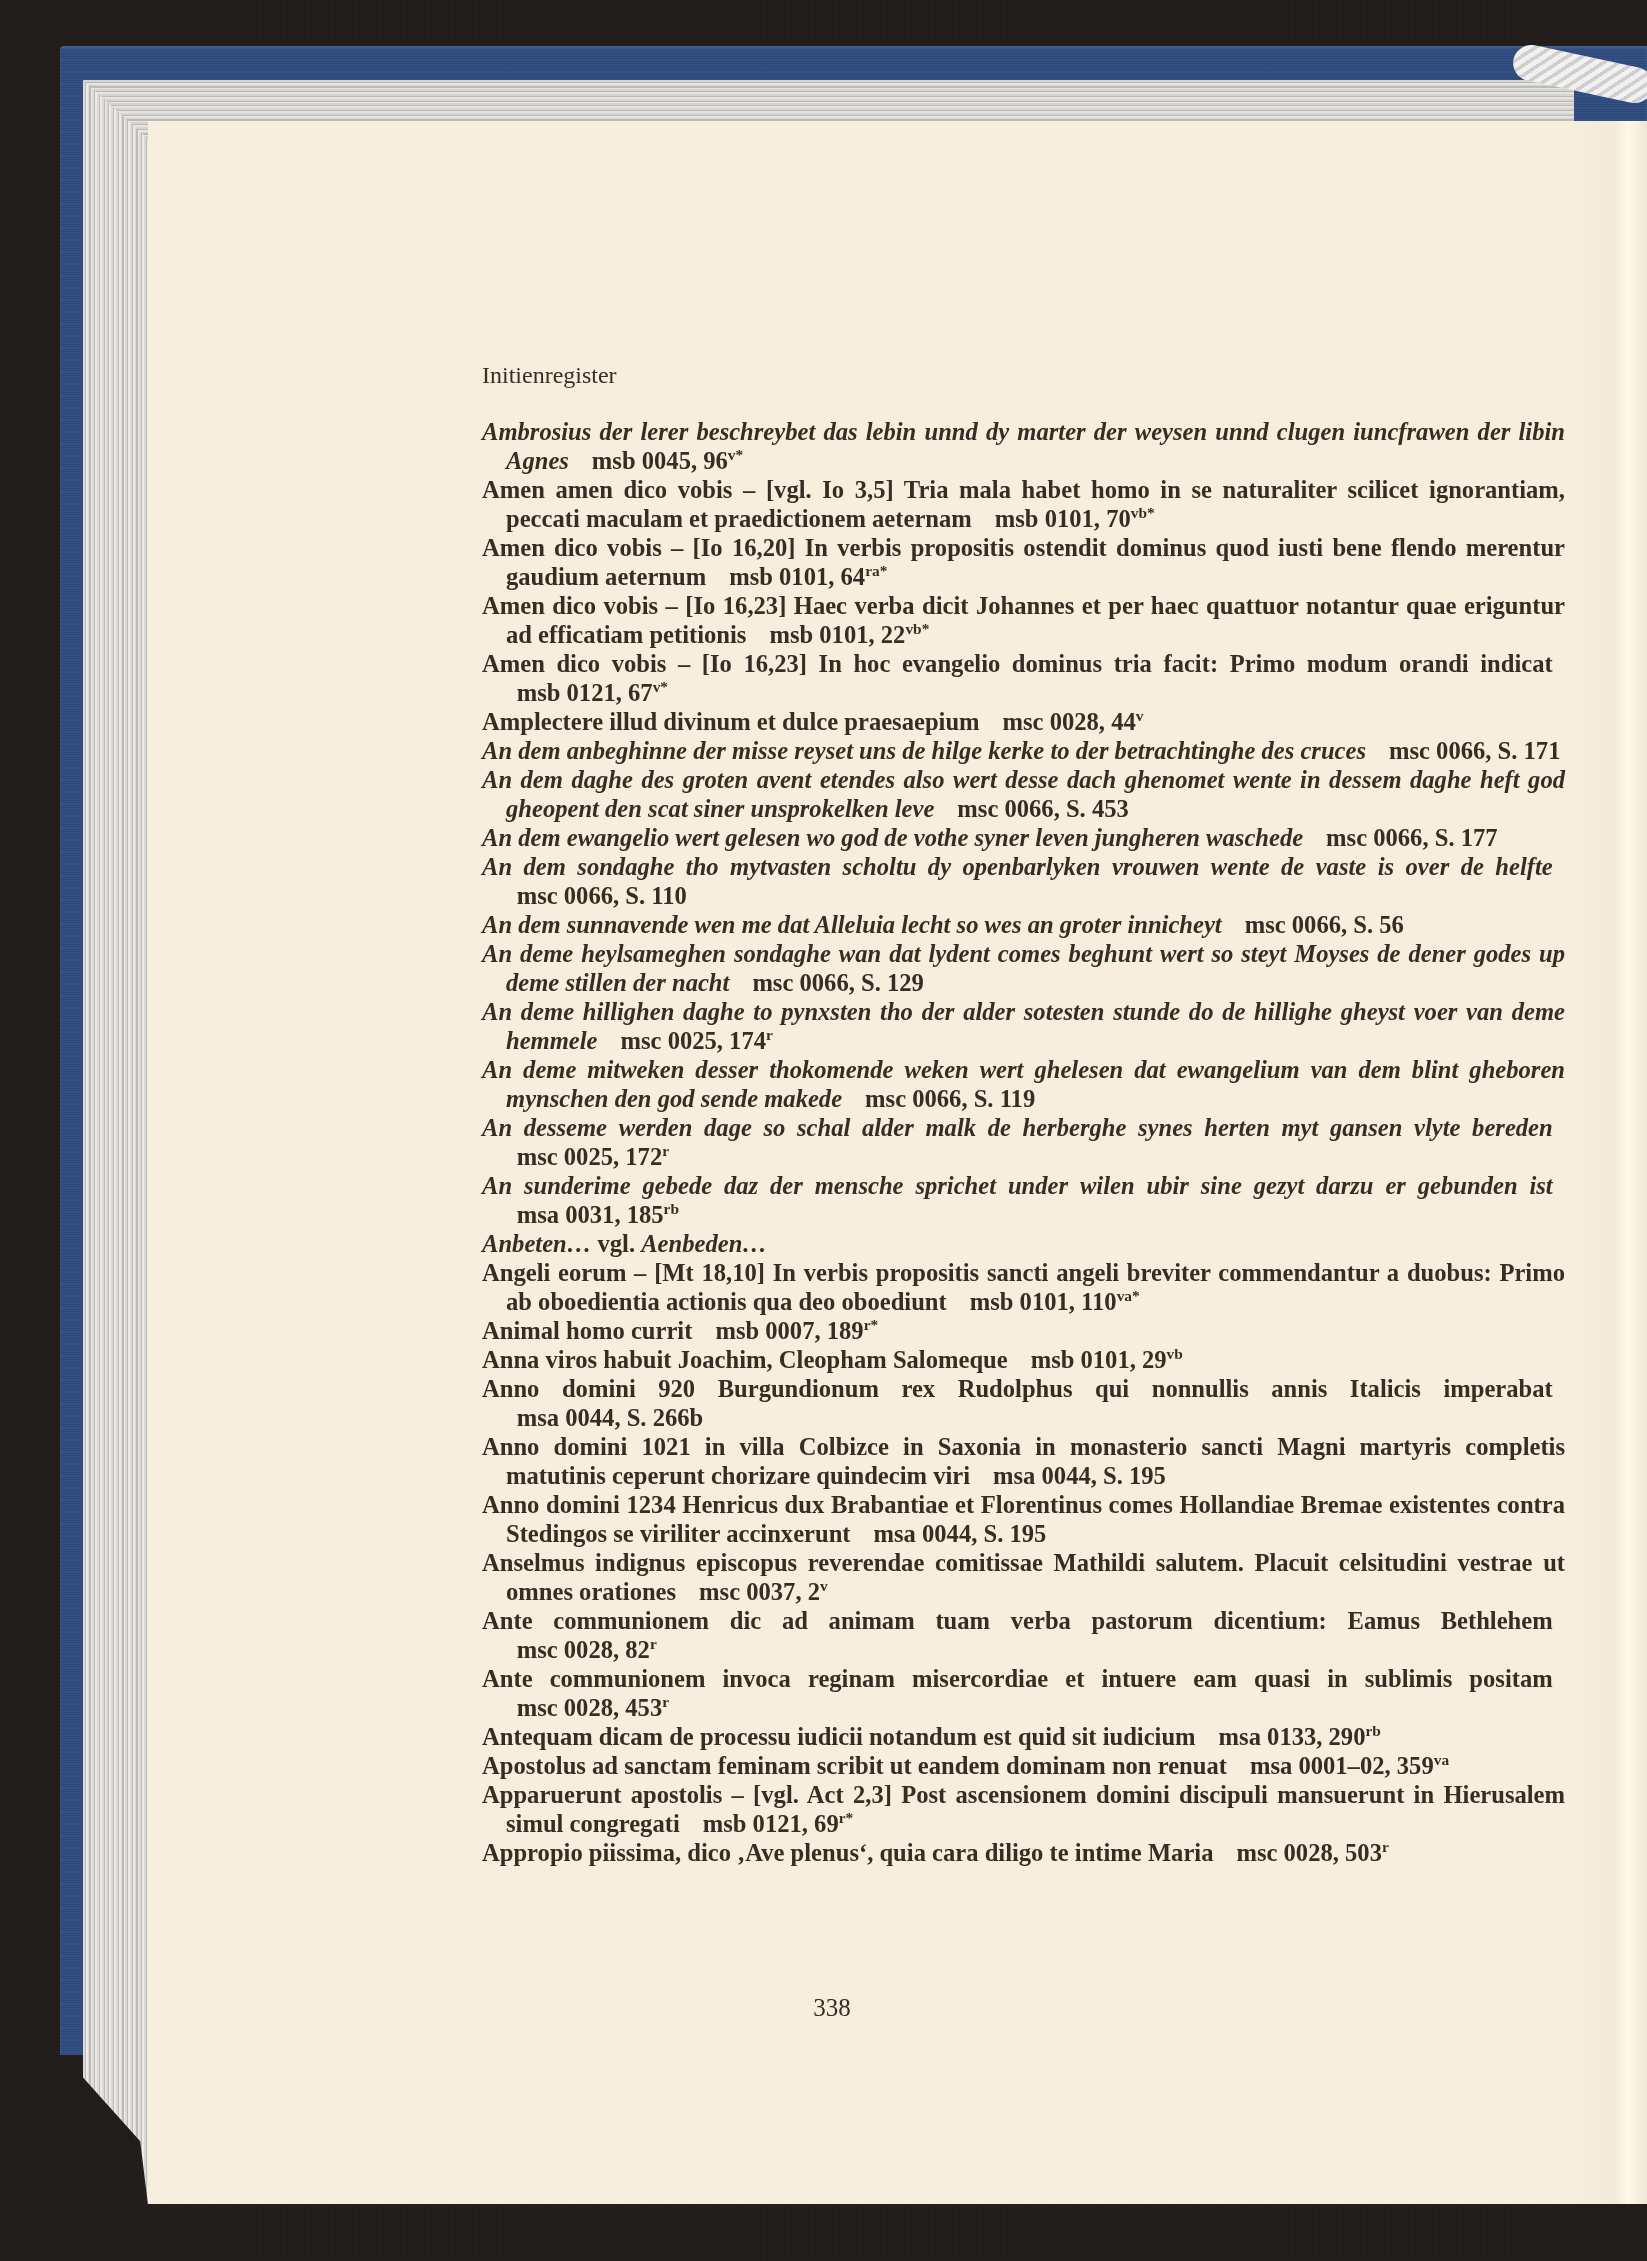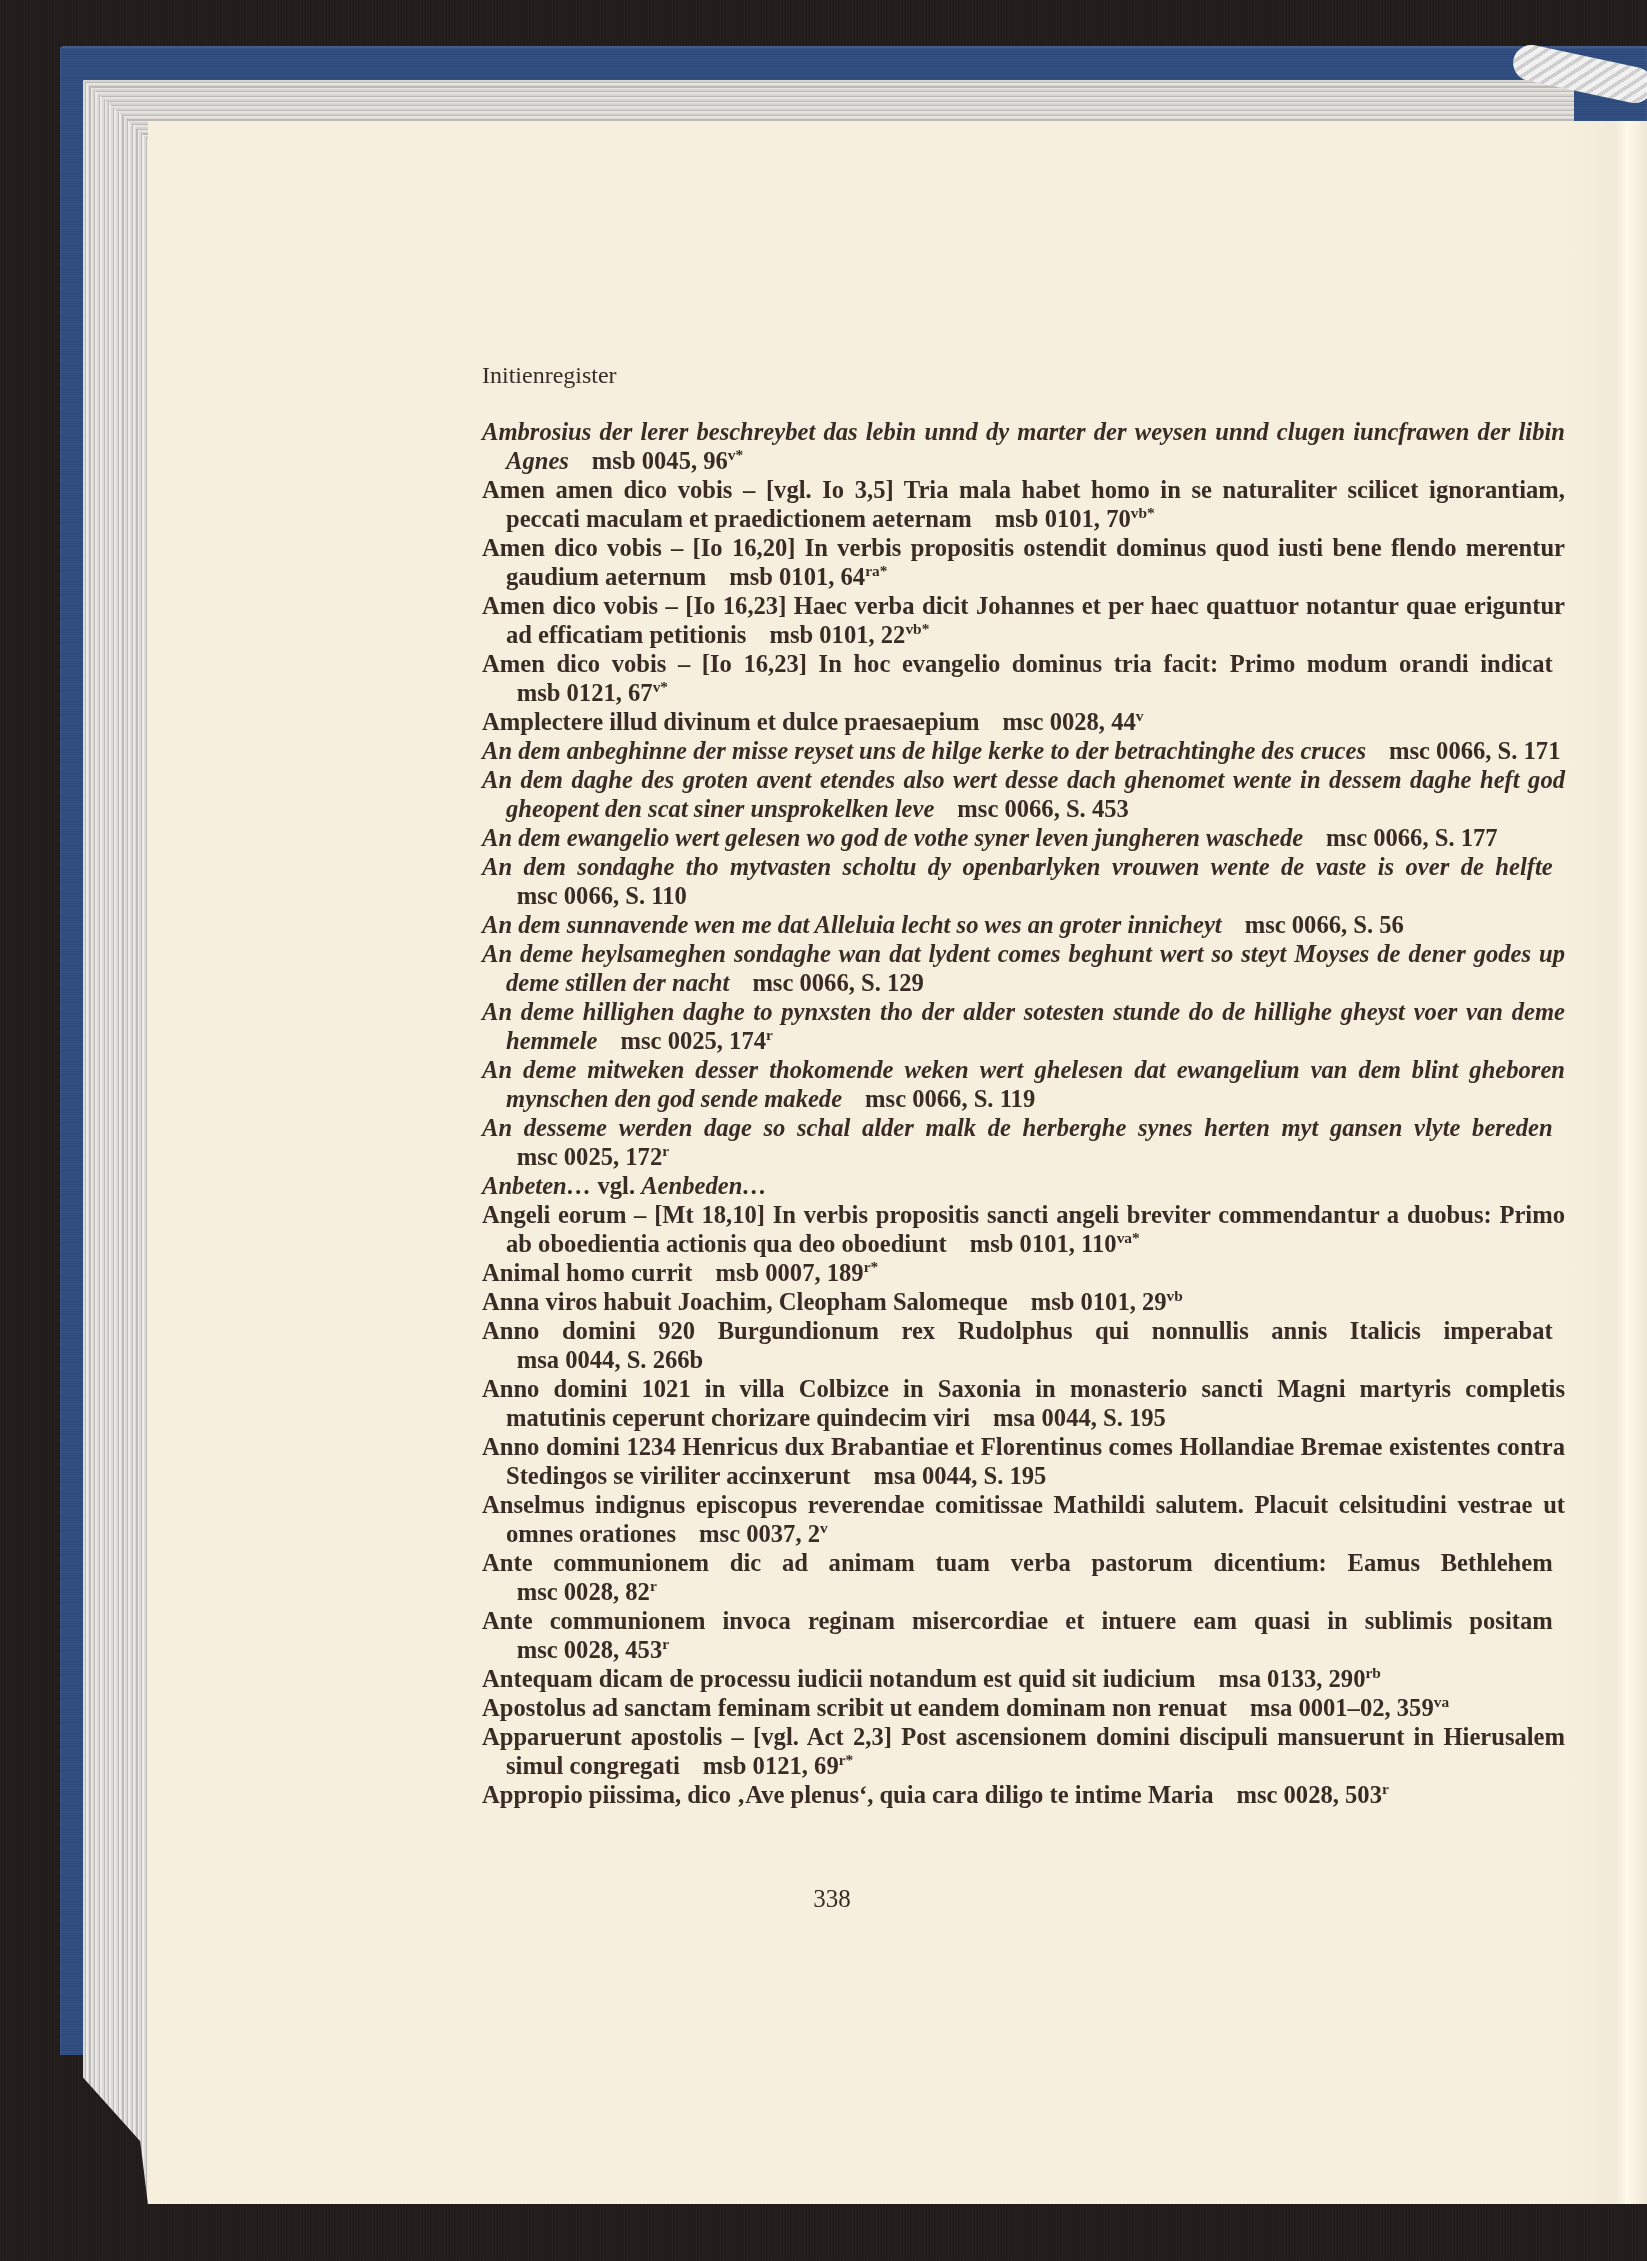"An sunderime gebede daz der" div.entry { html: none -> <div><span>An sunderime gebede daz der mensche sprichet under wilen ubir sine gezyt darzu er gebunden ist</span> <span>msa 0031, 185<sup>rb</sup></span></div> }
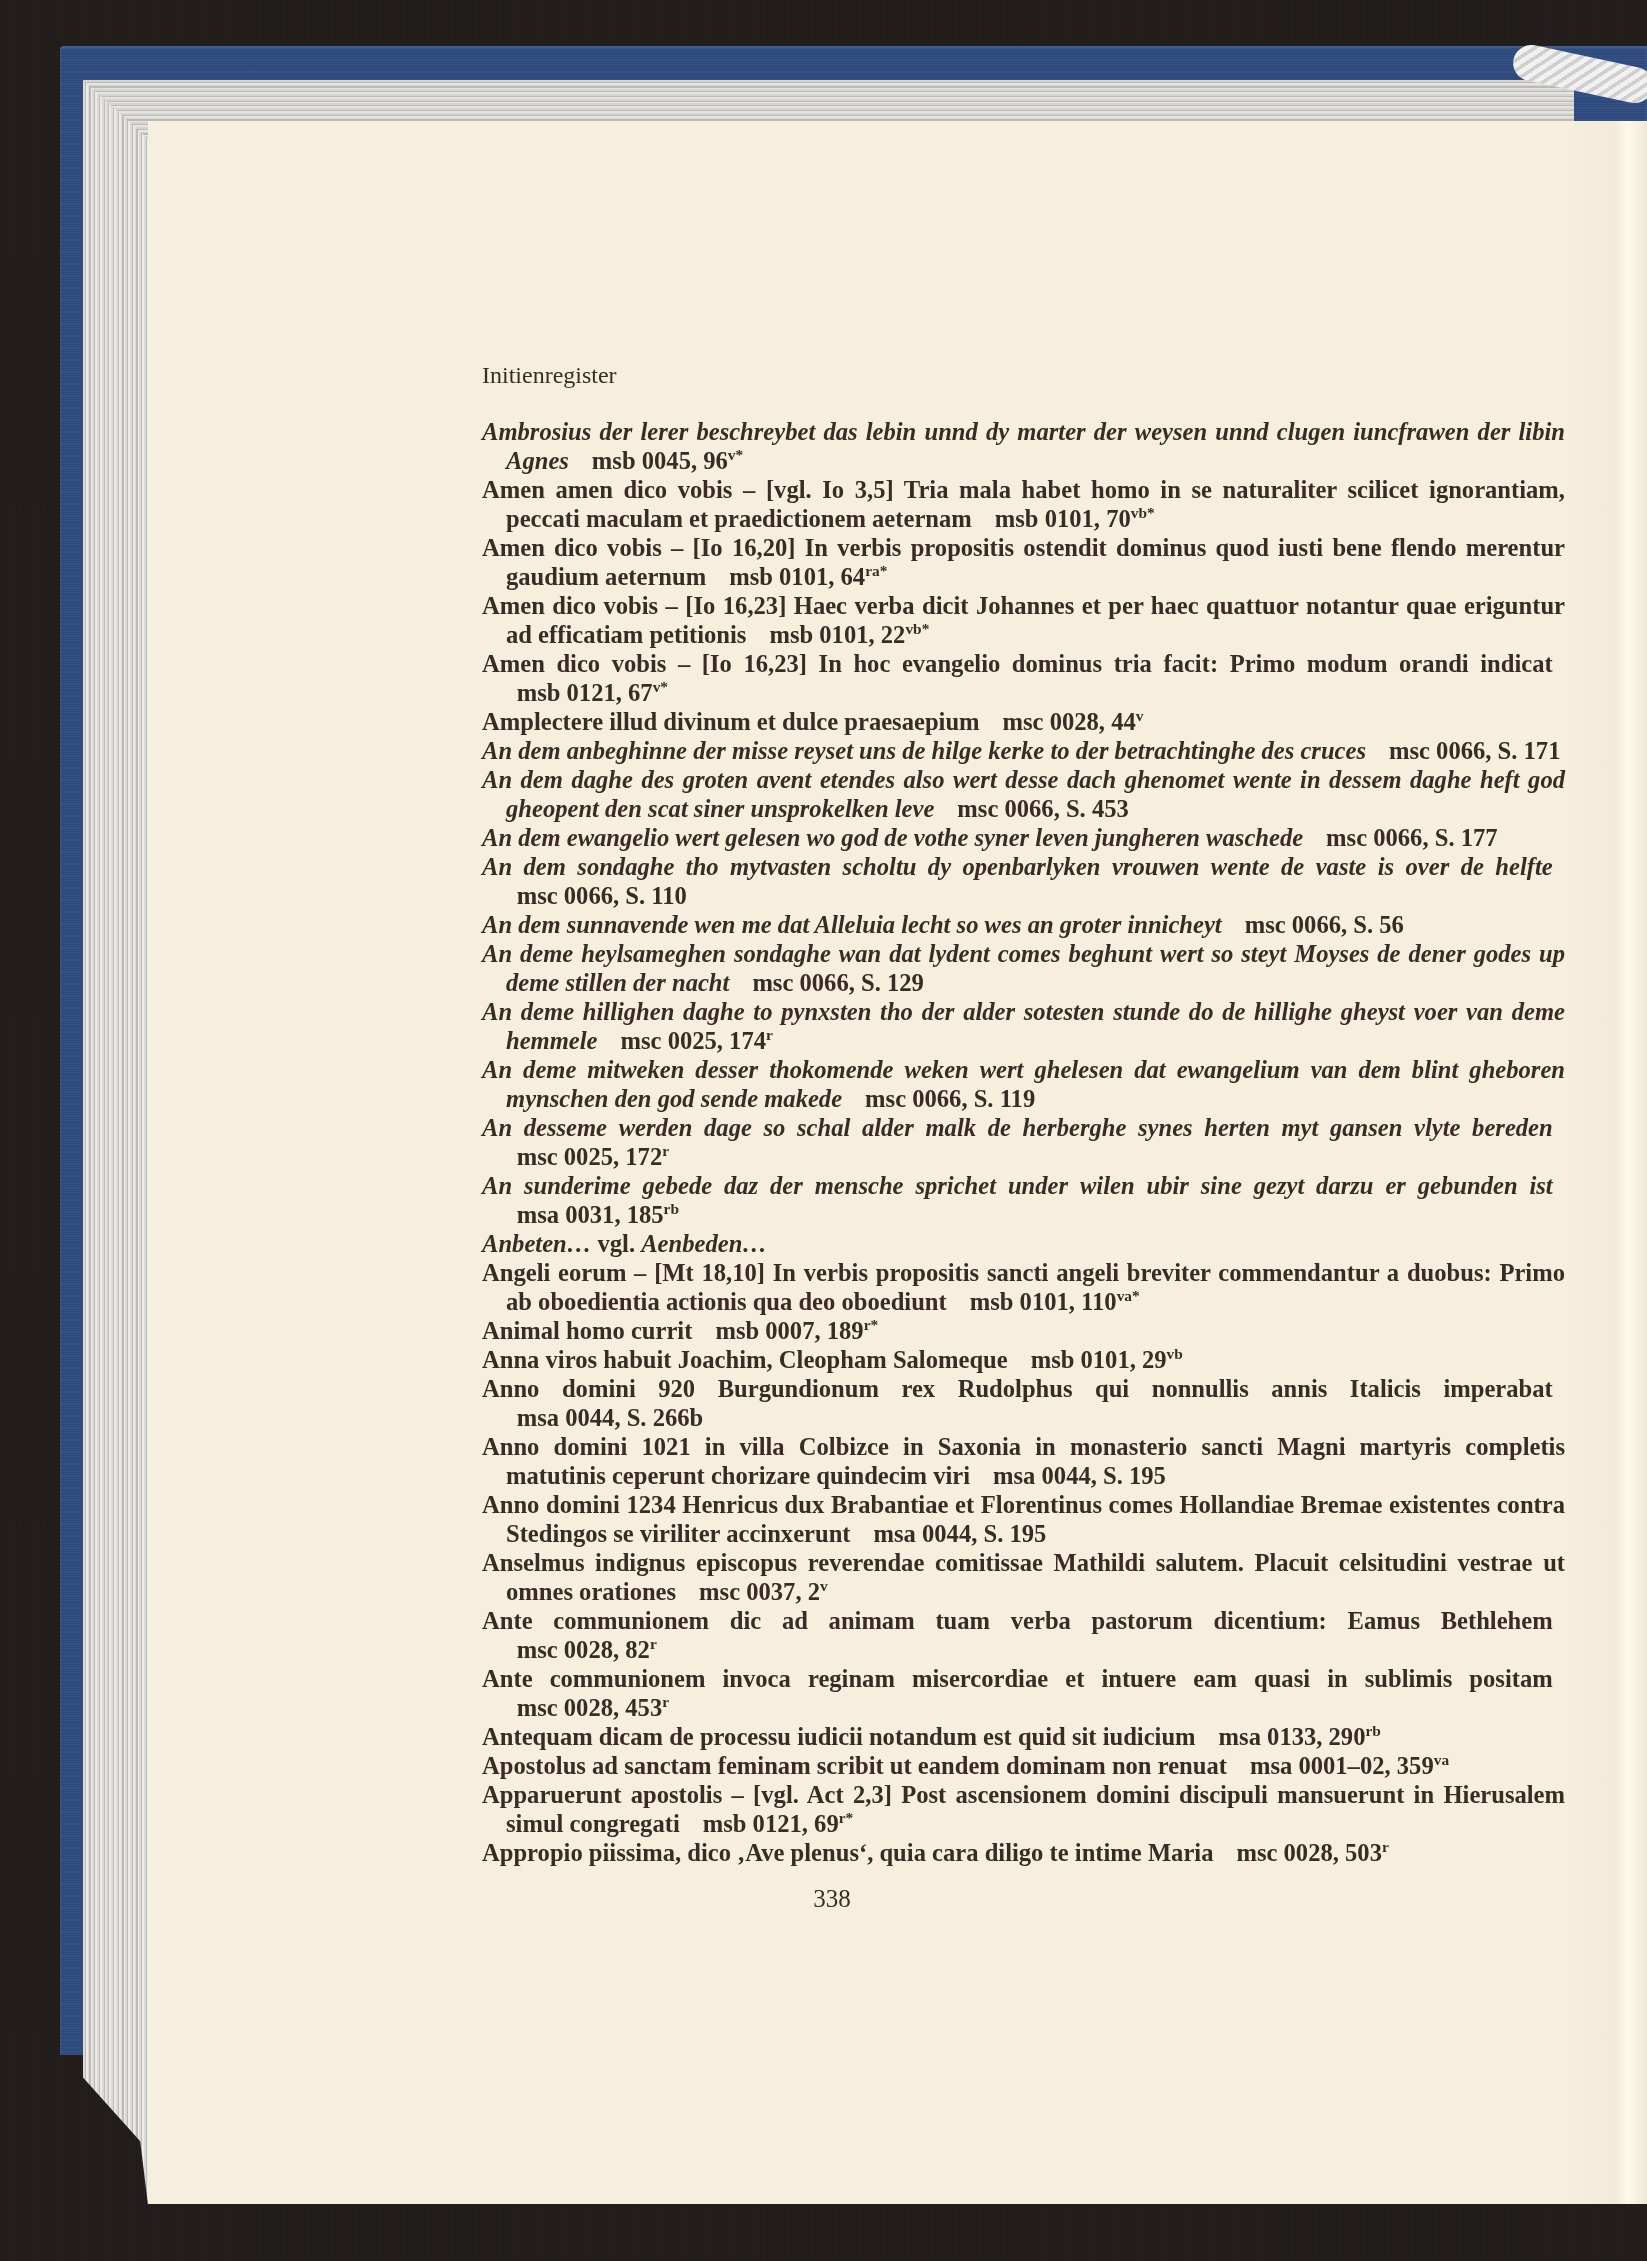"338" .folio { top: 1885px -> 1994px }
